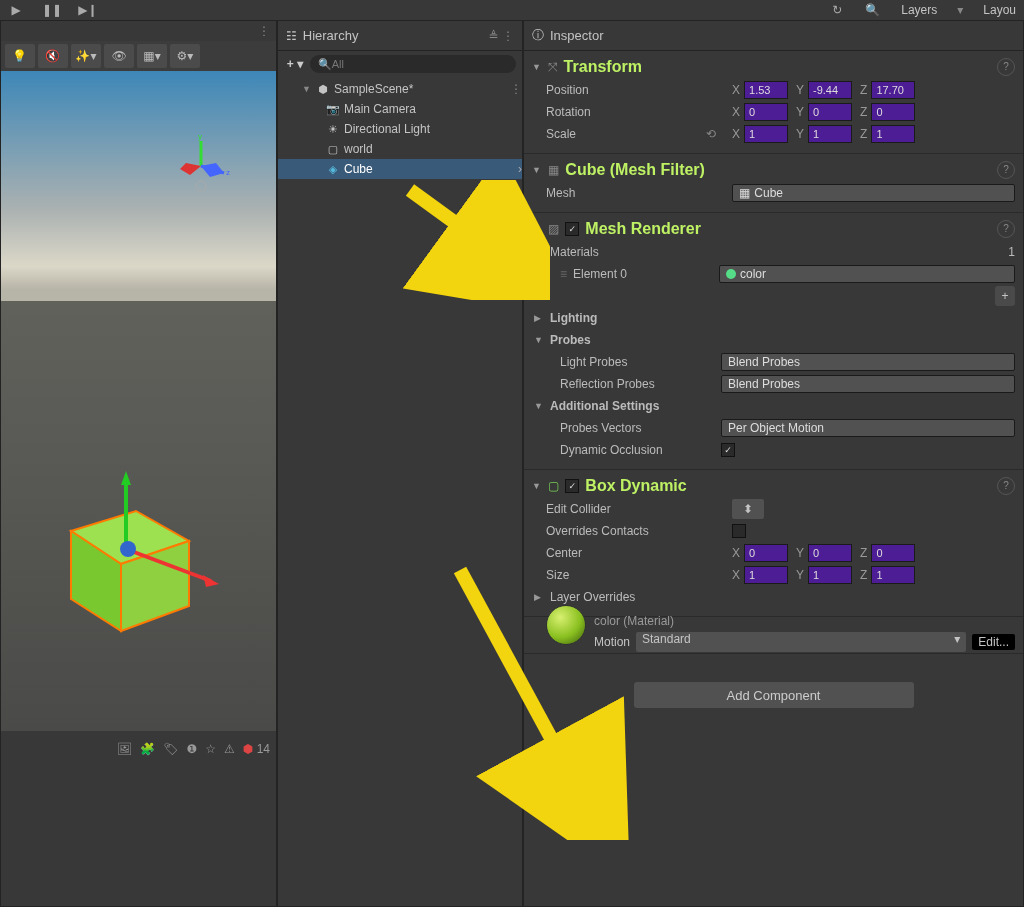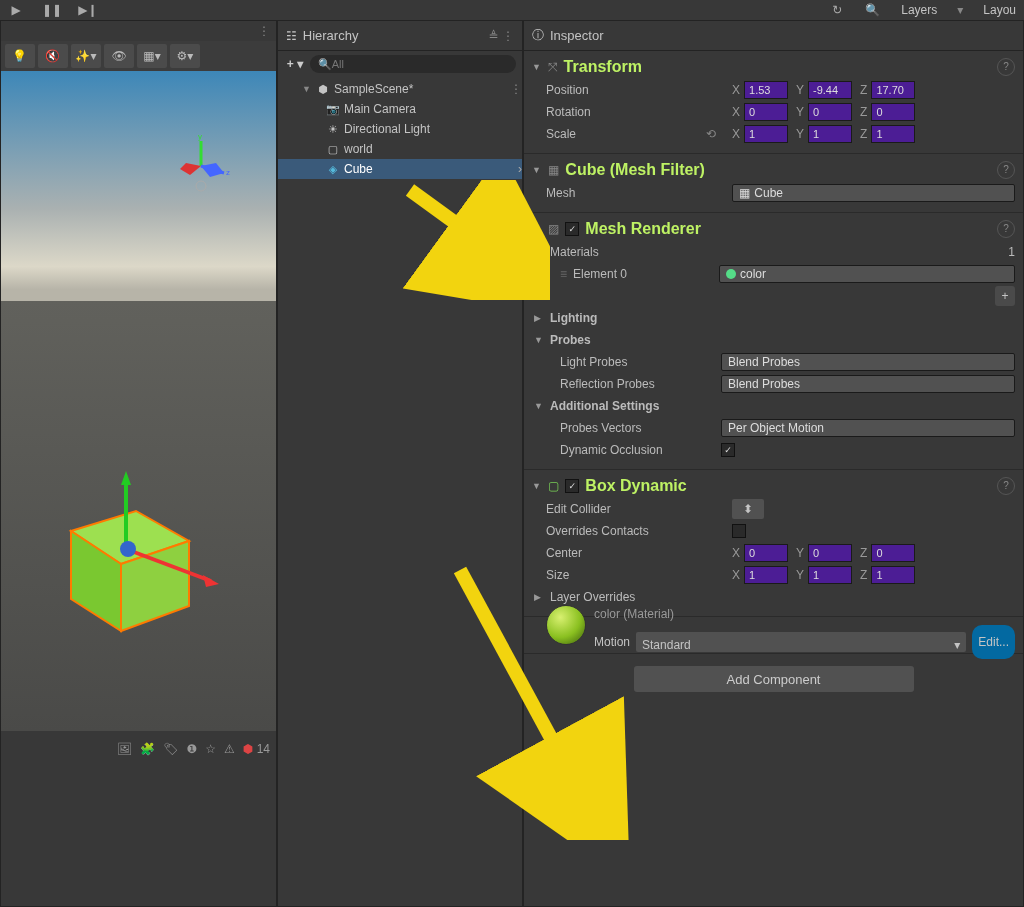"Standard" .shader-dd { align-items: flex-end -> flex-start }
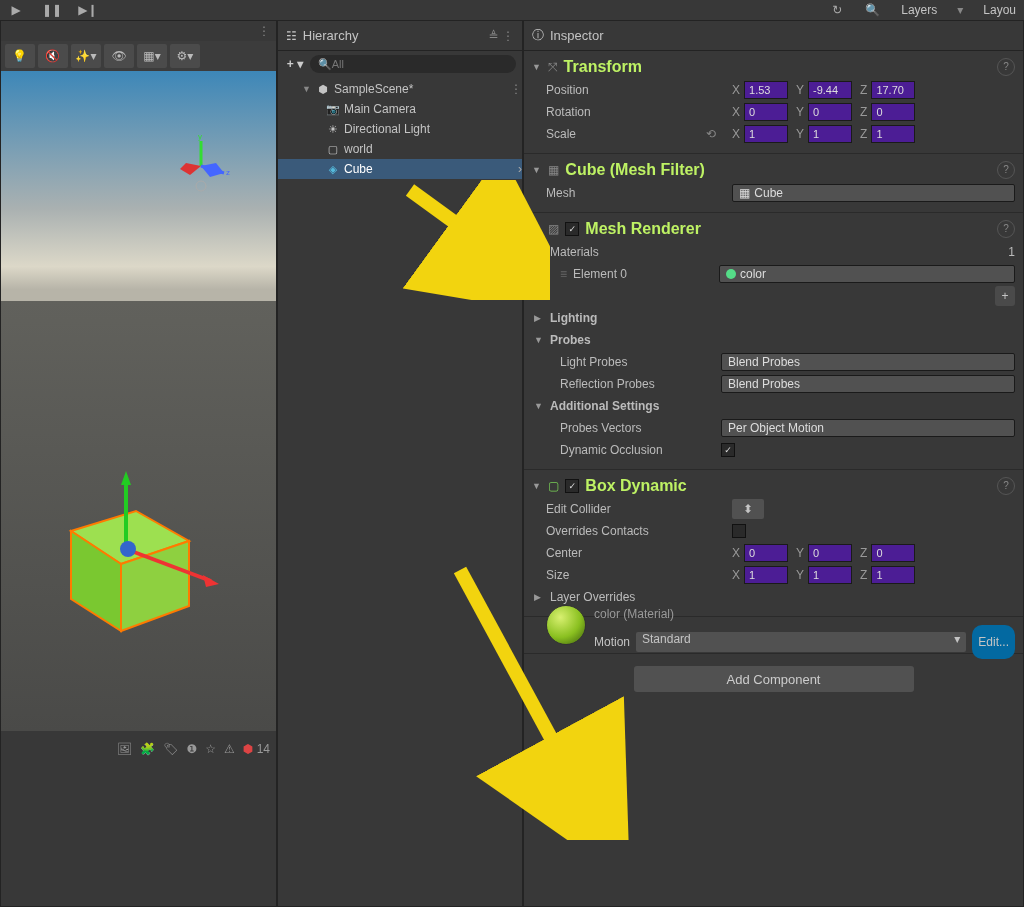"Edit..." .edit-btn { background: #0369a1 -> #000000; border-radius: 10px -> 2px; height: 34px -> 16px }
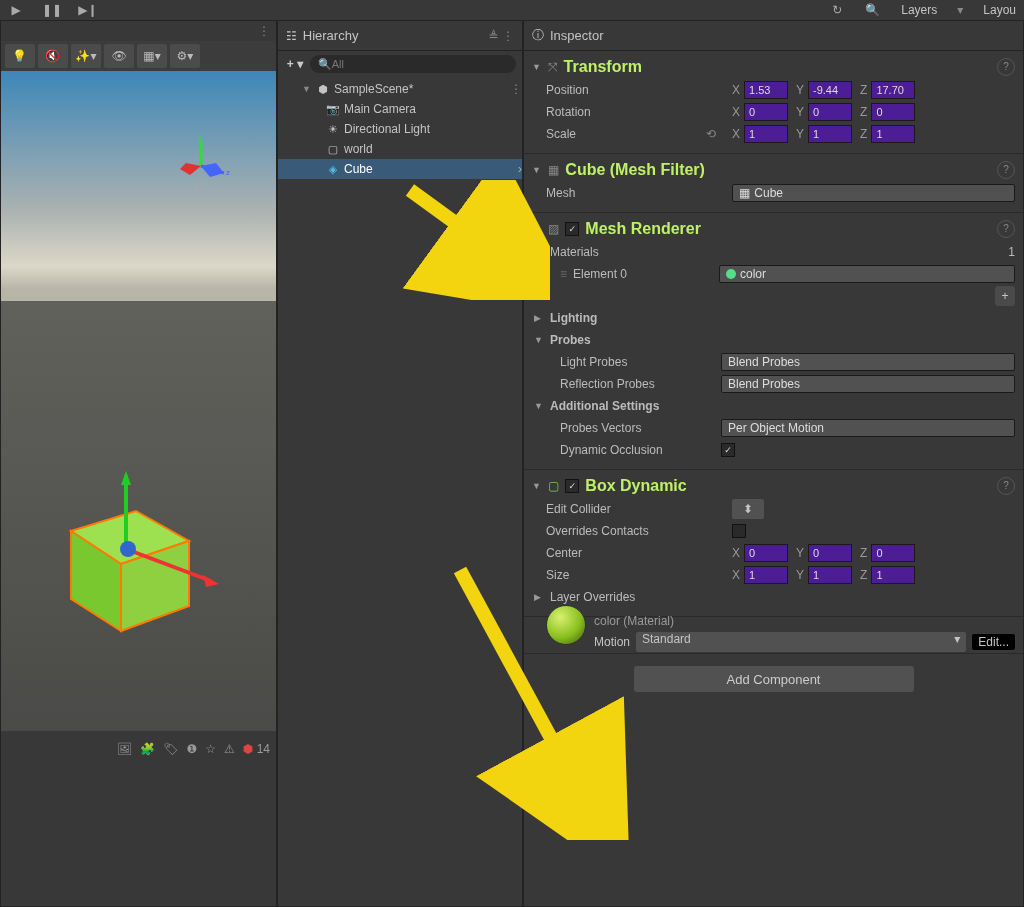"Add Component" .add-comp-btn { margin: 12px auto -> 28px auto }
